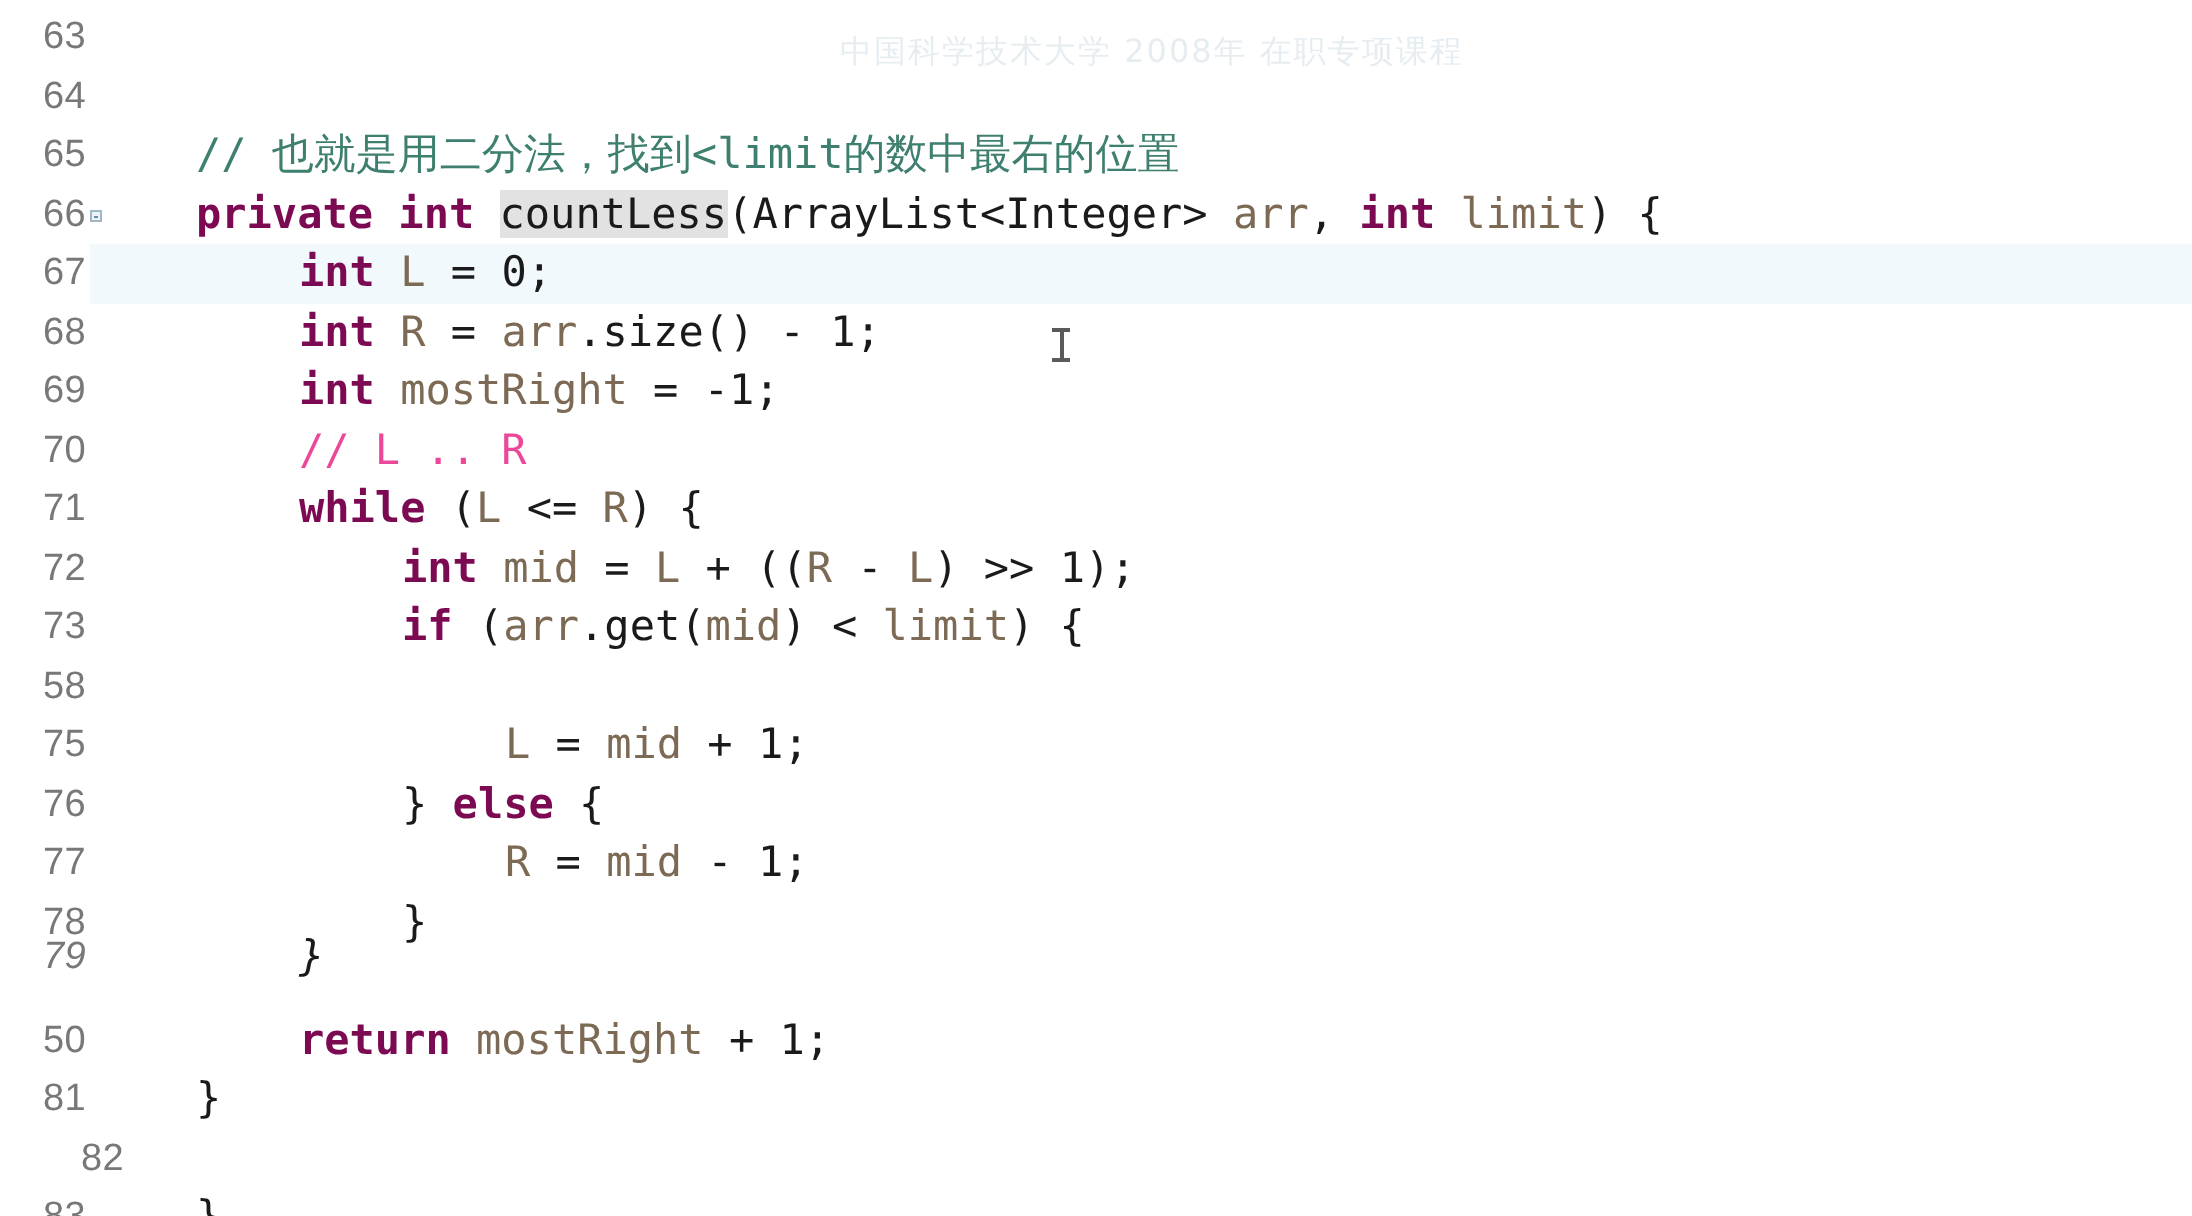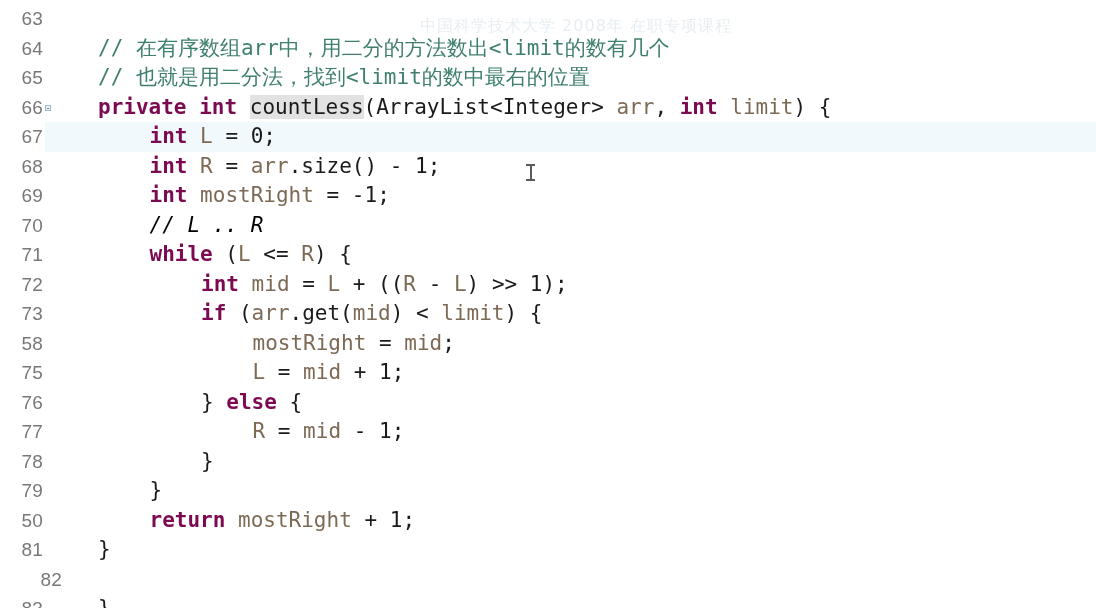"// 在有序数组arr中，用二分的方法数出<limit的数有几个" div.code { html: <div><span>// 在有序数组arr中，用二分的方法数出&lt;limit的数有几个</span></div> -> none }
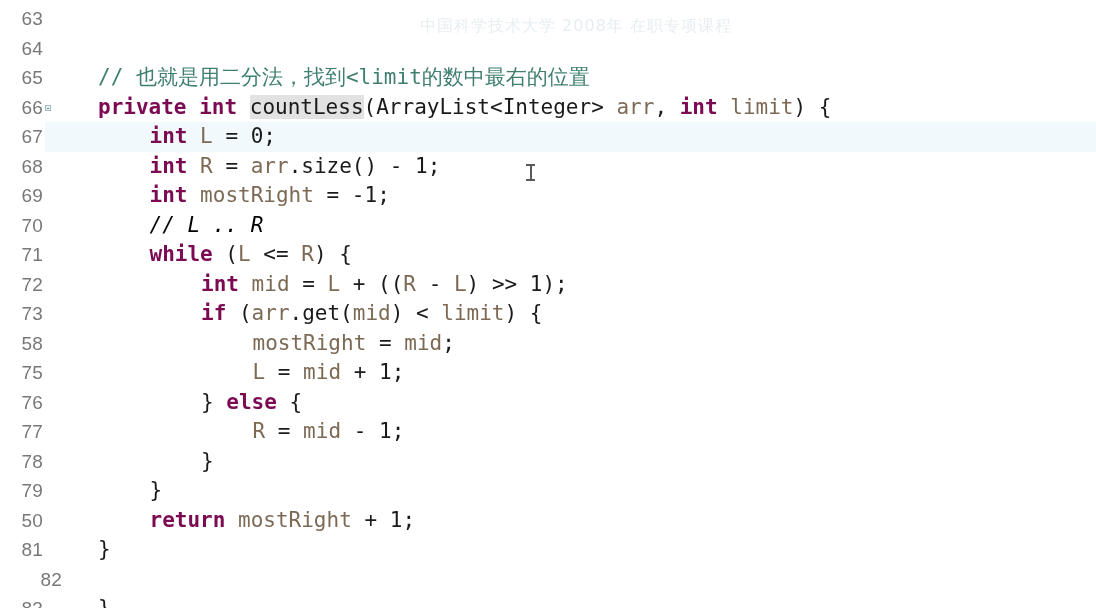"// L .. R" span.t-cmt { color: #000000 -> #ec4899; font-style: italic -> none }
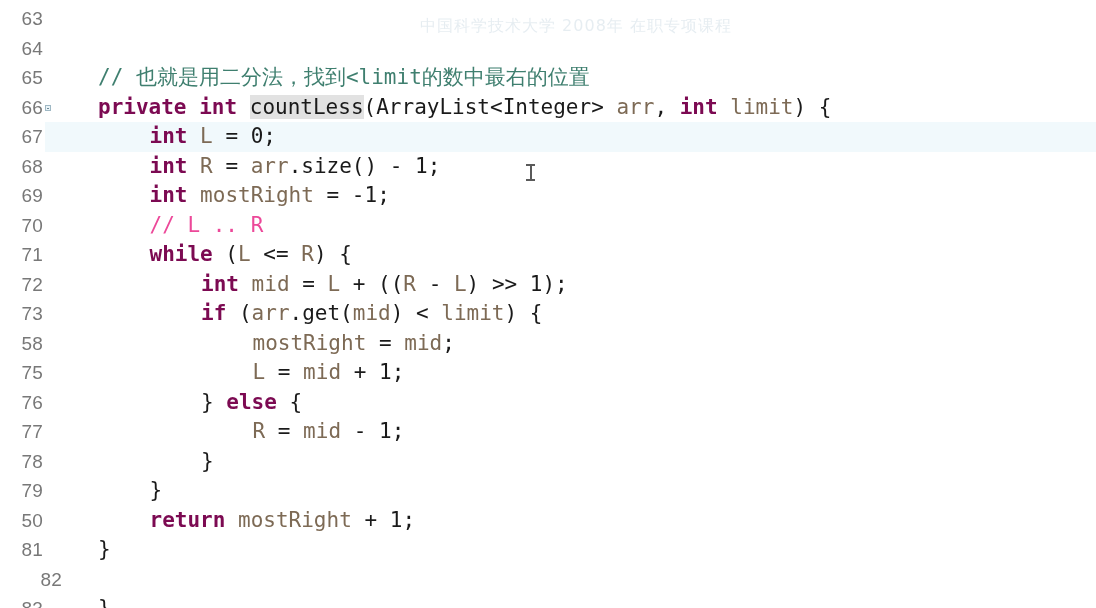"mostRight = mid;" div.code { html: <div><span>mostRight</span><span> = </span><span>mid</span><span>;</span></div> -> none }
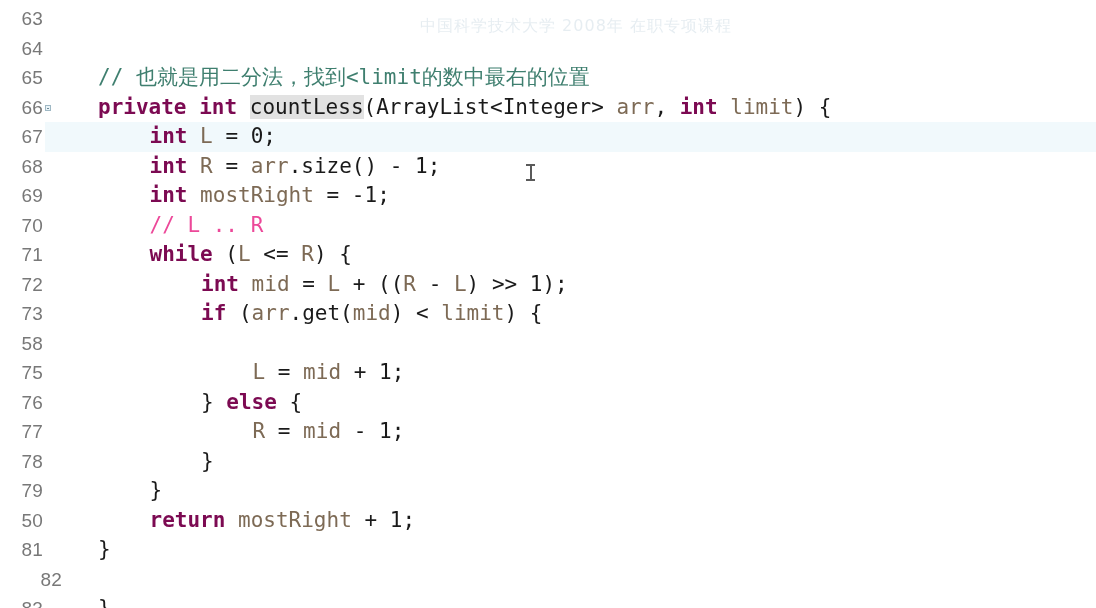"79" div.row { font-style: none -> italic; top: 476px -> 464px }
